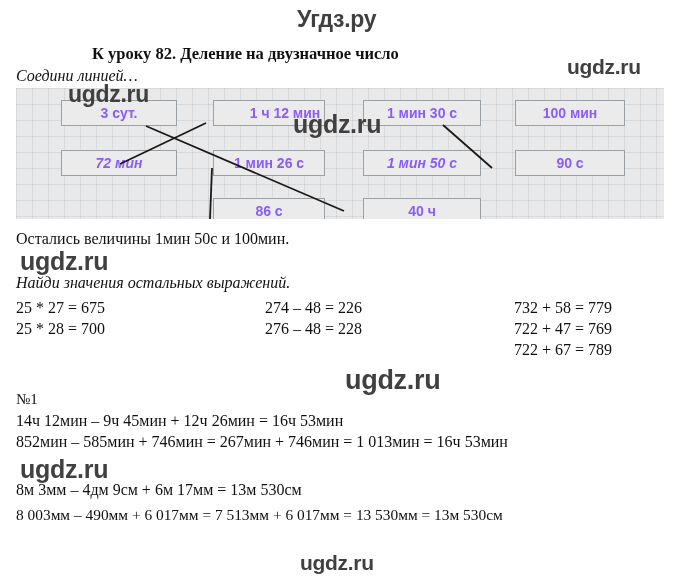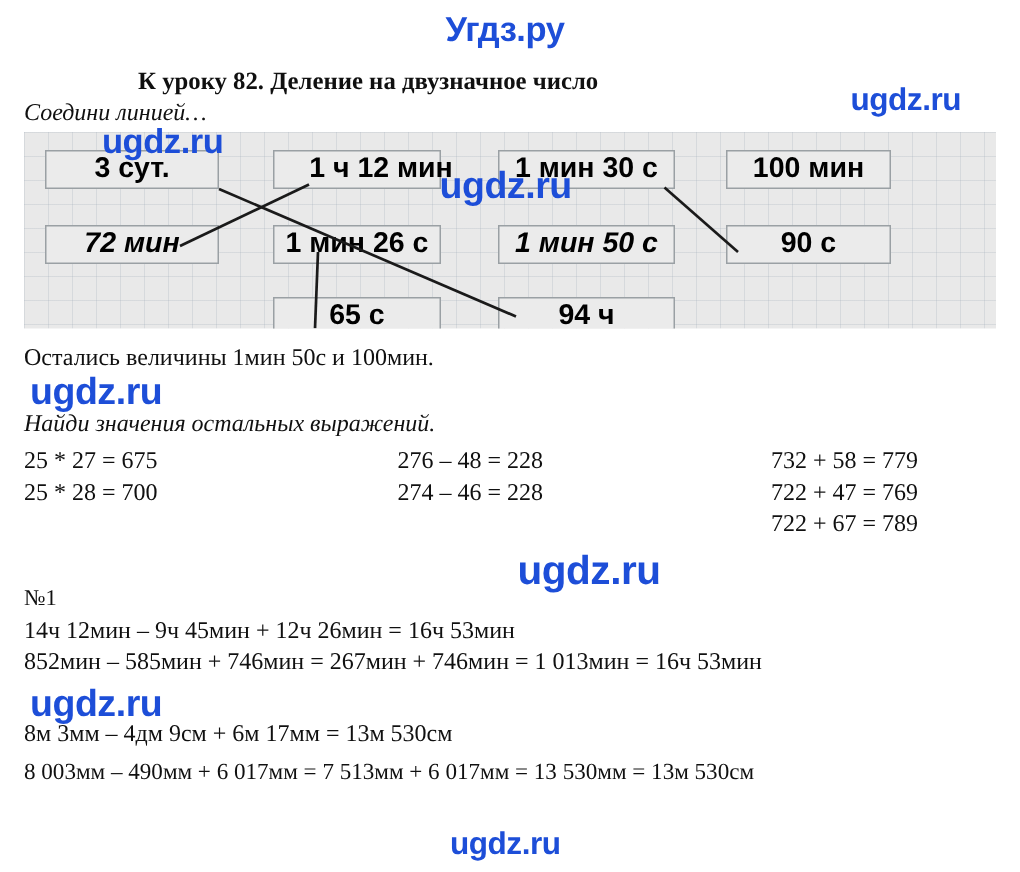"Угдз.ру" .wm { color: #1d4ed8 -> #404040 }
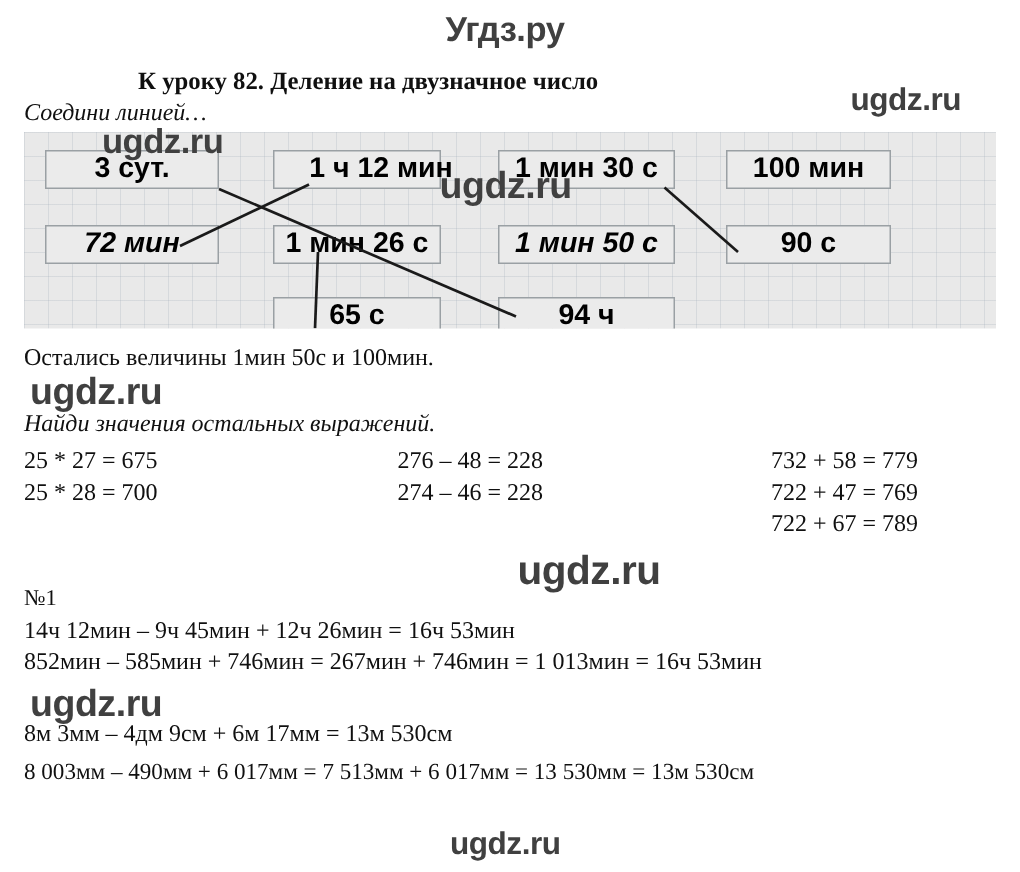"3 сут." .node { color: #000000 -> #8b5cf6; font-size: 19px -> 14px; margin-left: none -> 31px }
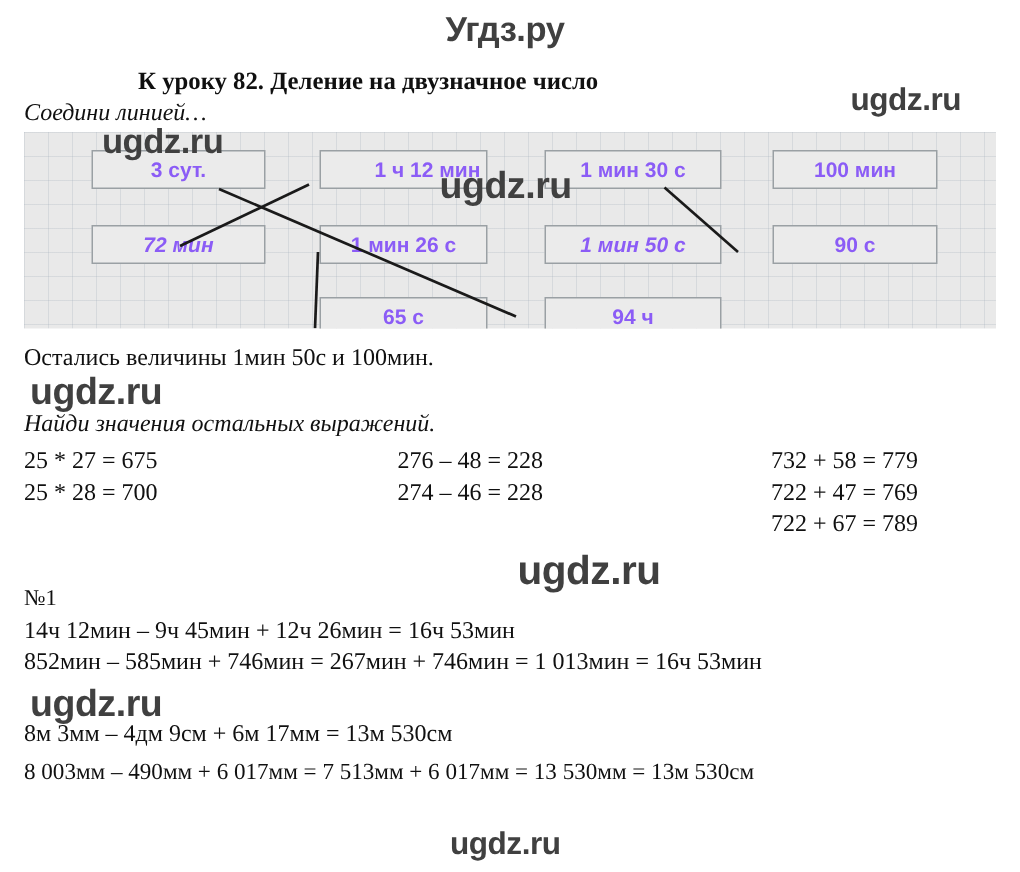"65 с" span { text: 65 -> 86 }
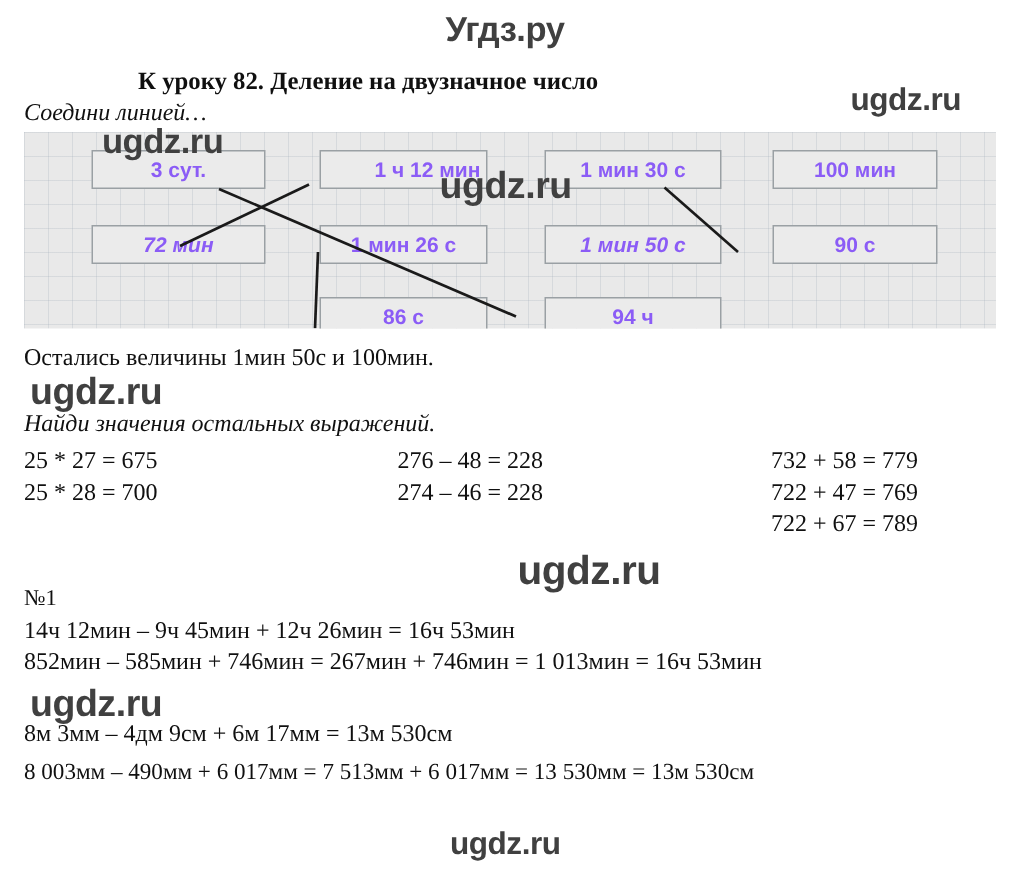"94 ч" span { text: 94 -> 40 }
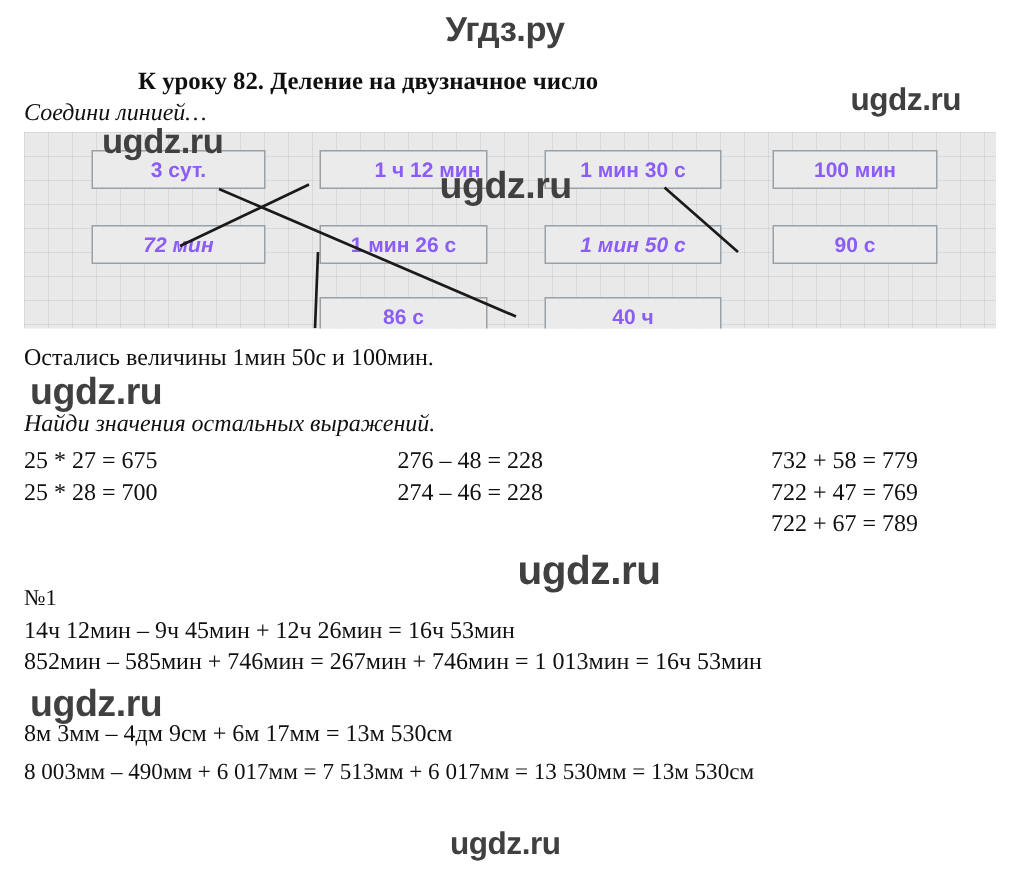"274 – 48 = 226" div { html: none -> <div>274 – 48 = 226</div> }
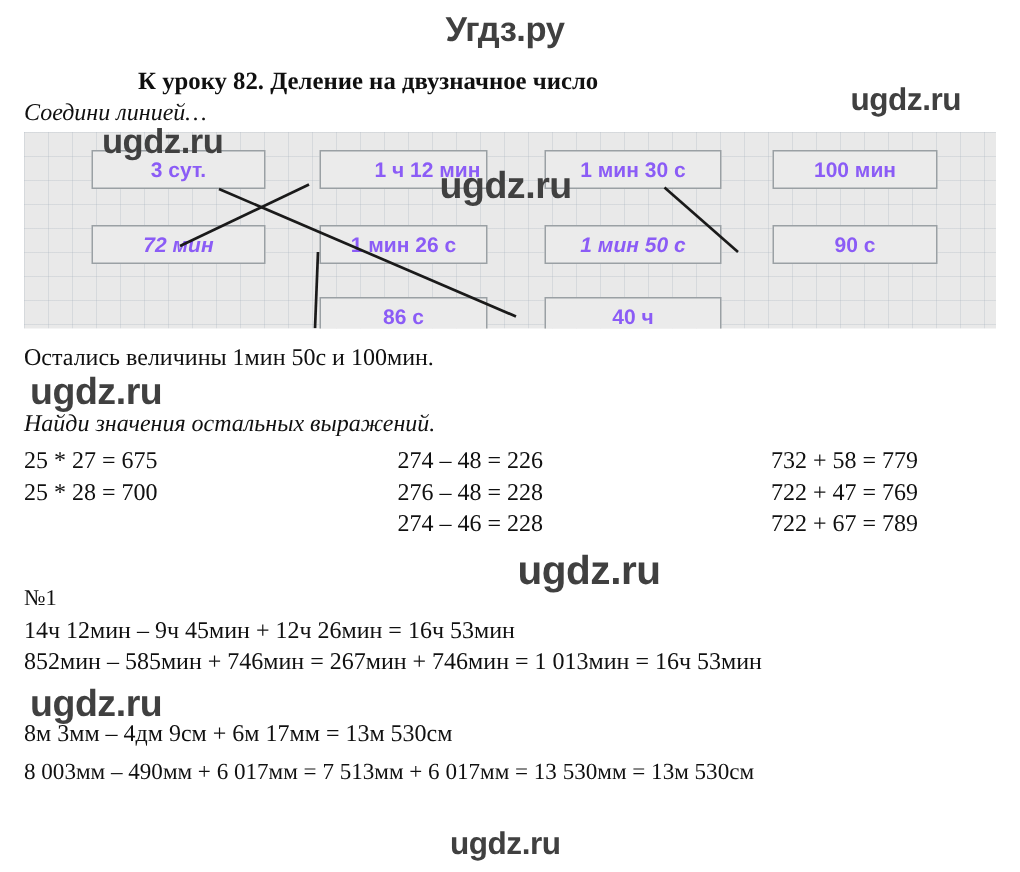"274 – 46 = 228" div { html: <div>274 – 46 = 228</div> -> none }
